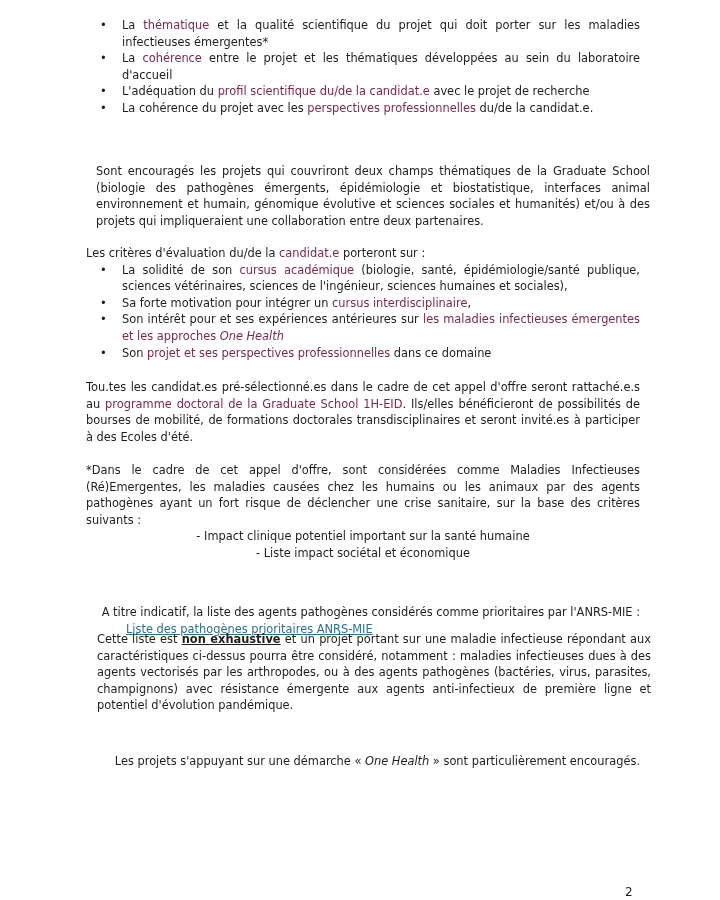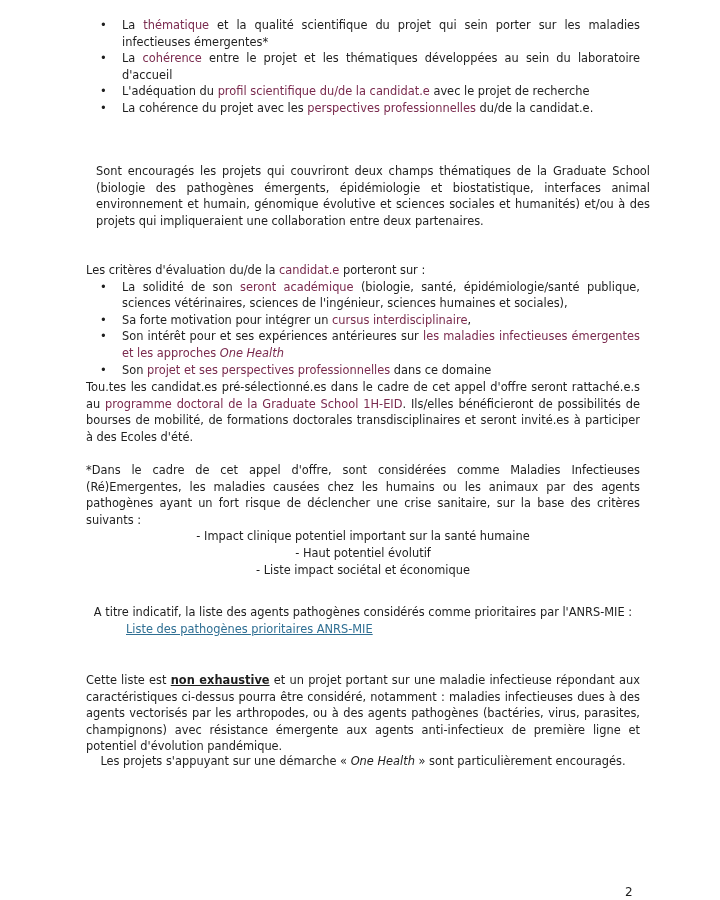"et la qualité scientifique du" span { text: sein -> doit }
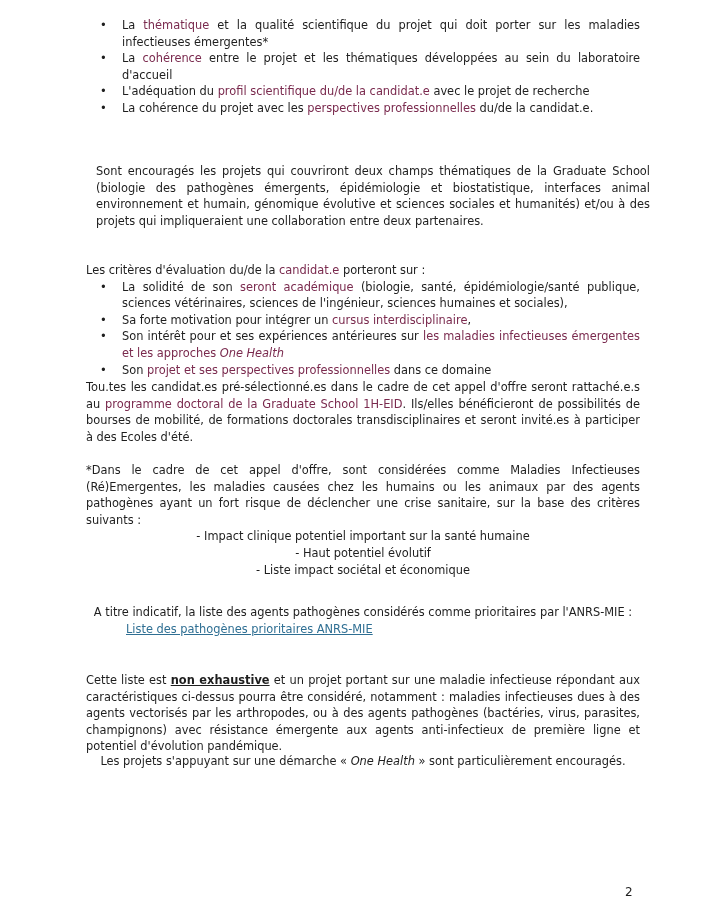"Les critères d'évaluation du/de la" div.block { top: 262px -> 245px }
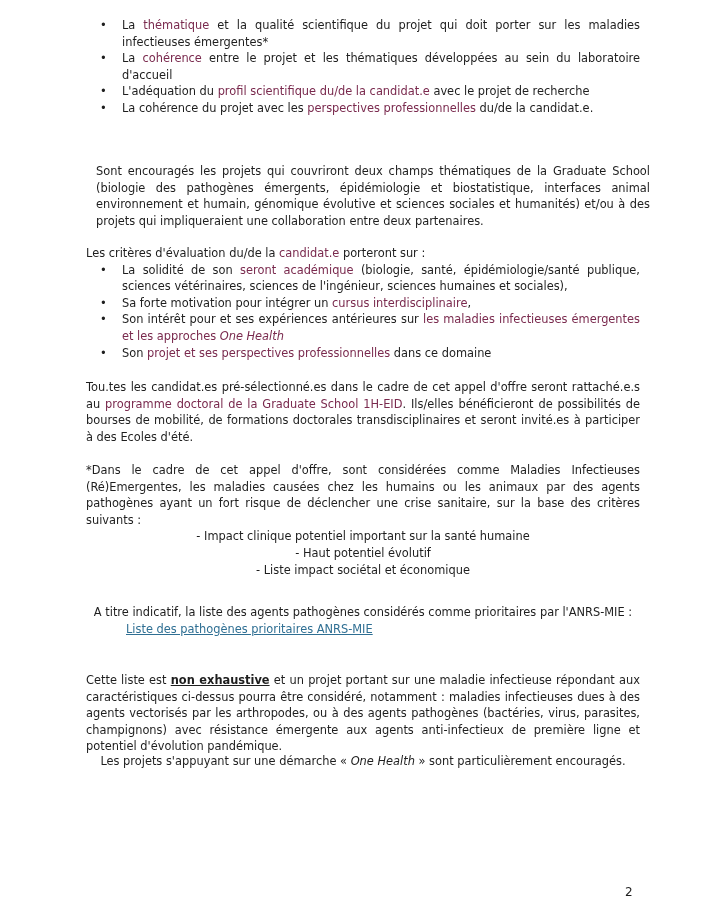"seront académique" span.hl { text: seront -> cursus }
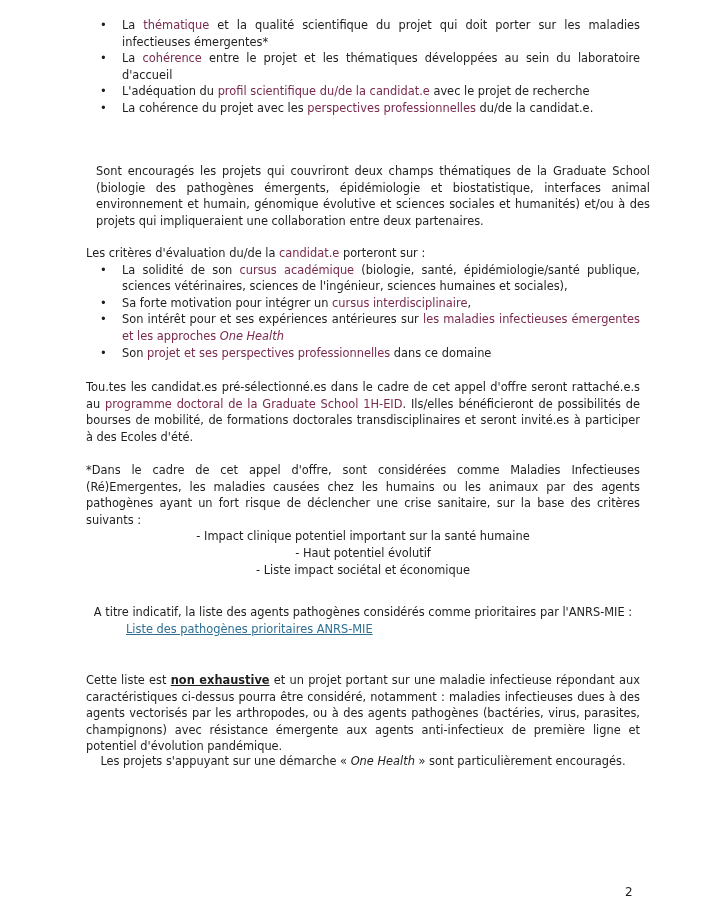"- Haut potentiel évolutif" div { html: <div>- Haut potentiel évolutif</div> -> none }
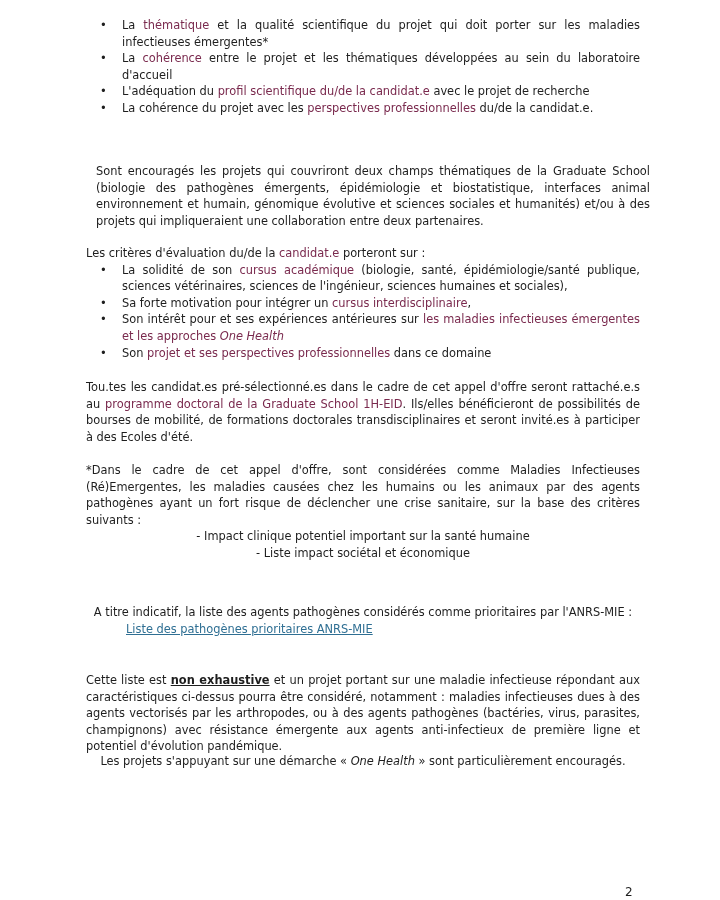"A titre indicatif, la liste" p { text-align: center -> right }
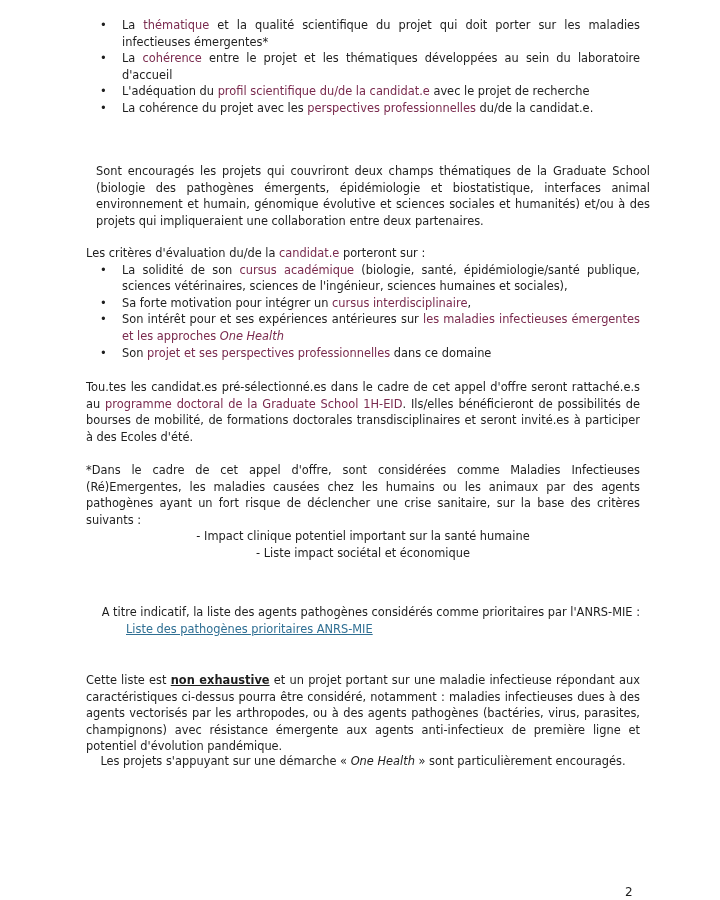"Cette liste est non exhaustive" div.block { margin-left: none -> 11px; top: 672px -> 631px }
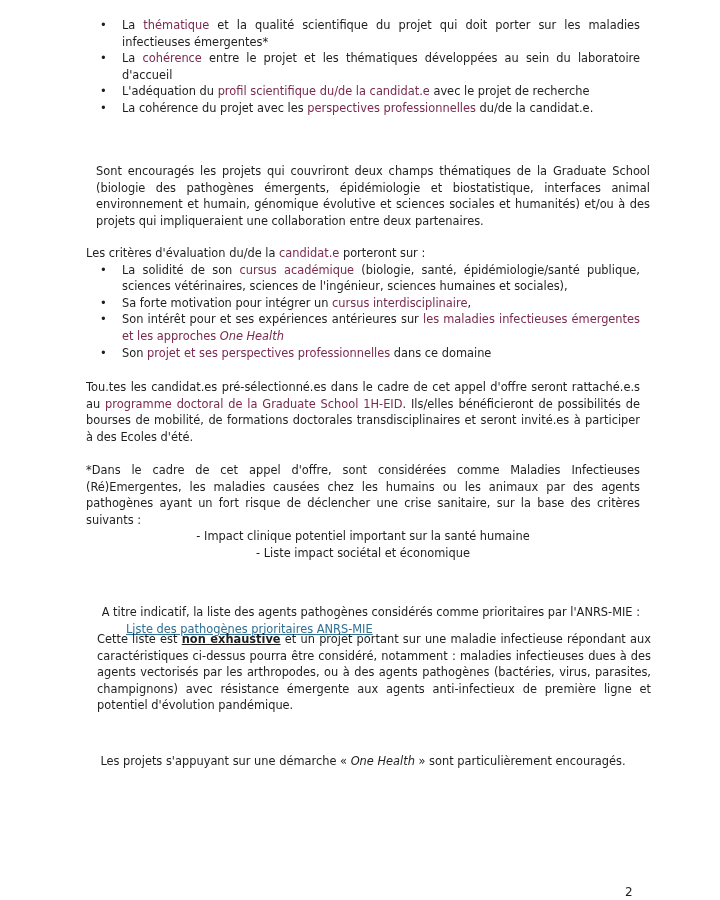"Les projets s'appuyant sur une" p { text-align: center -> right }
